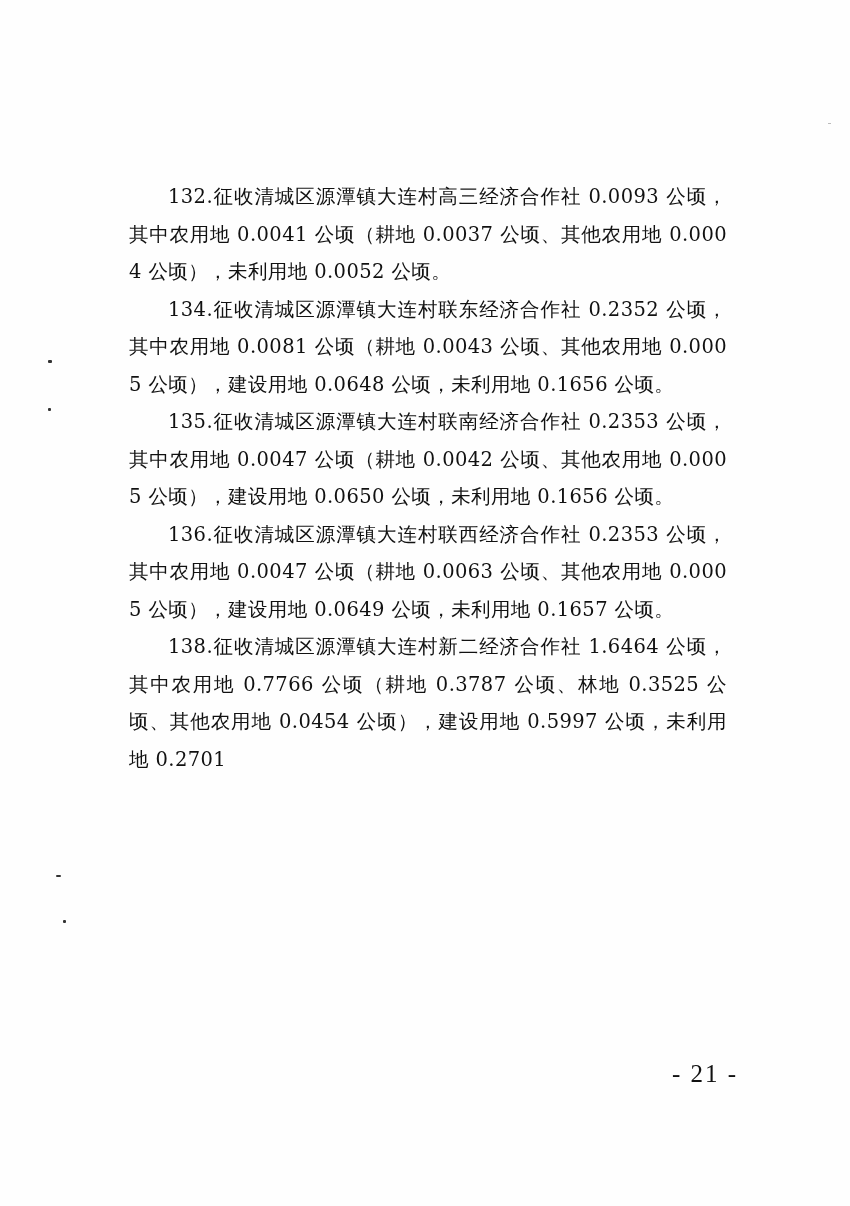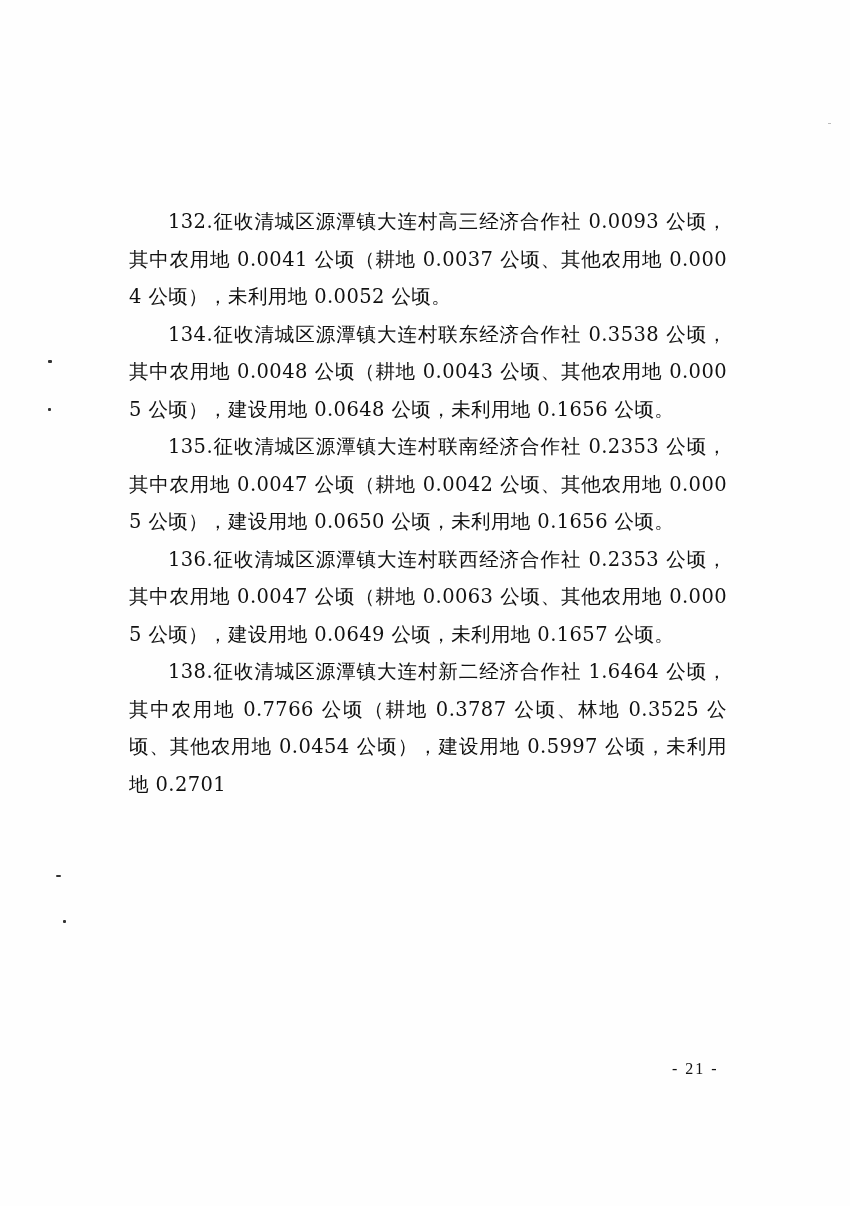"132.征收清城区源潭镇大连村高三经济合作社 0.0093 公顷，其中农用地" p.para { margin-top: 25px -> none }
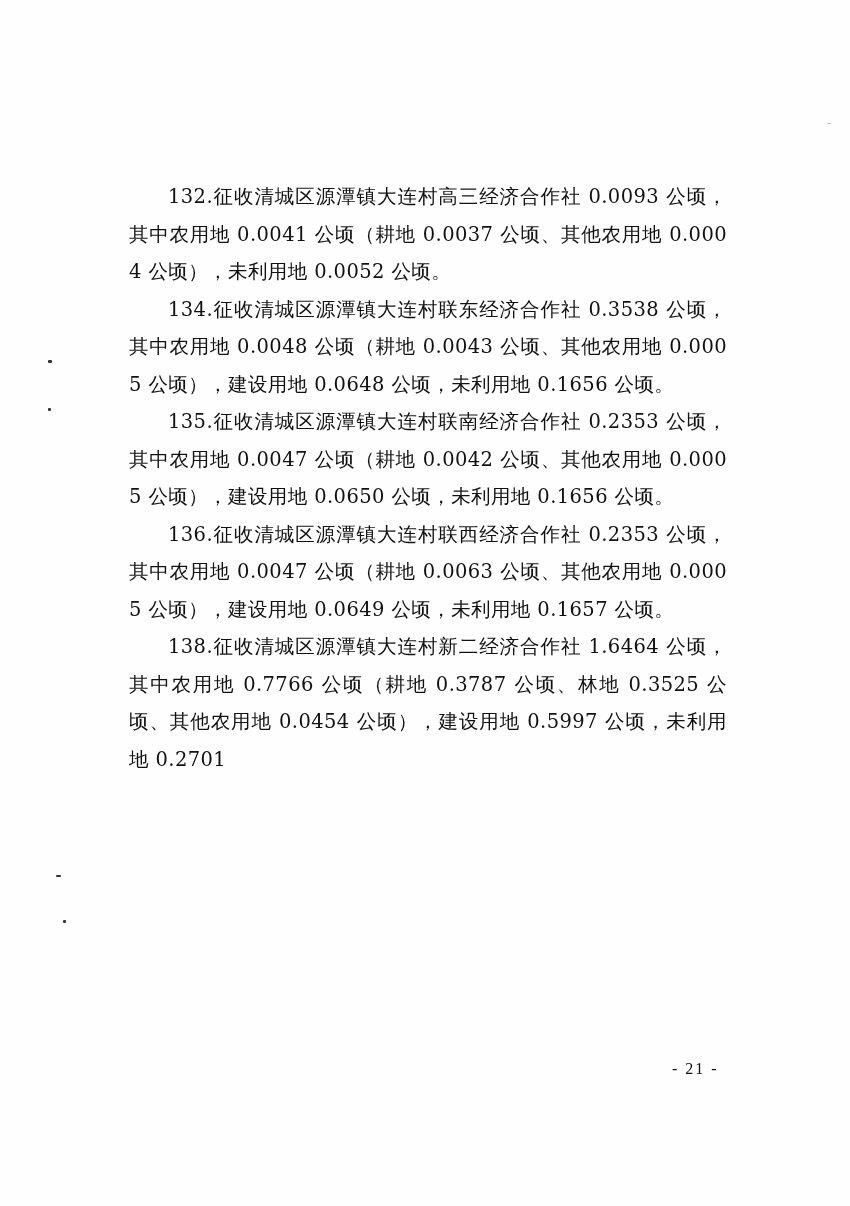"134.征收清城区源潭镇大连村联东经济合作社 0.3538 公顷，其中农用地" p.para { text: 0.3538 公顷，其中农用地 0.0048 -> 0.2352 公顷，其中农用地 0.0081 }
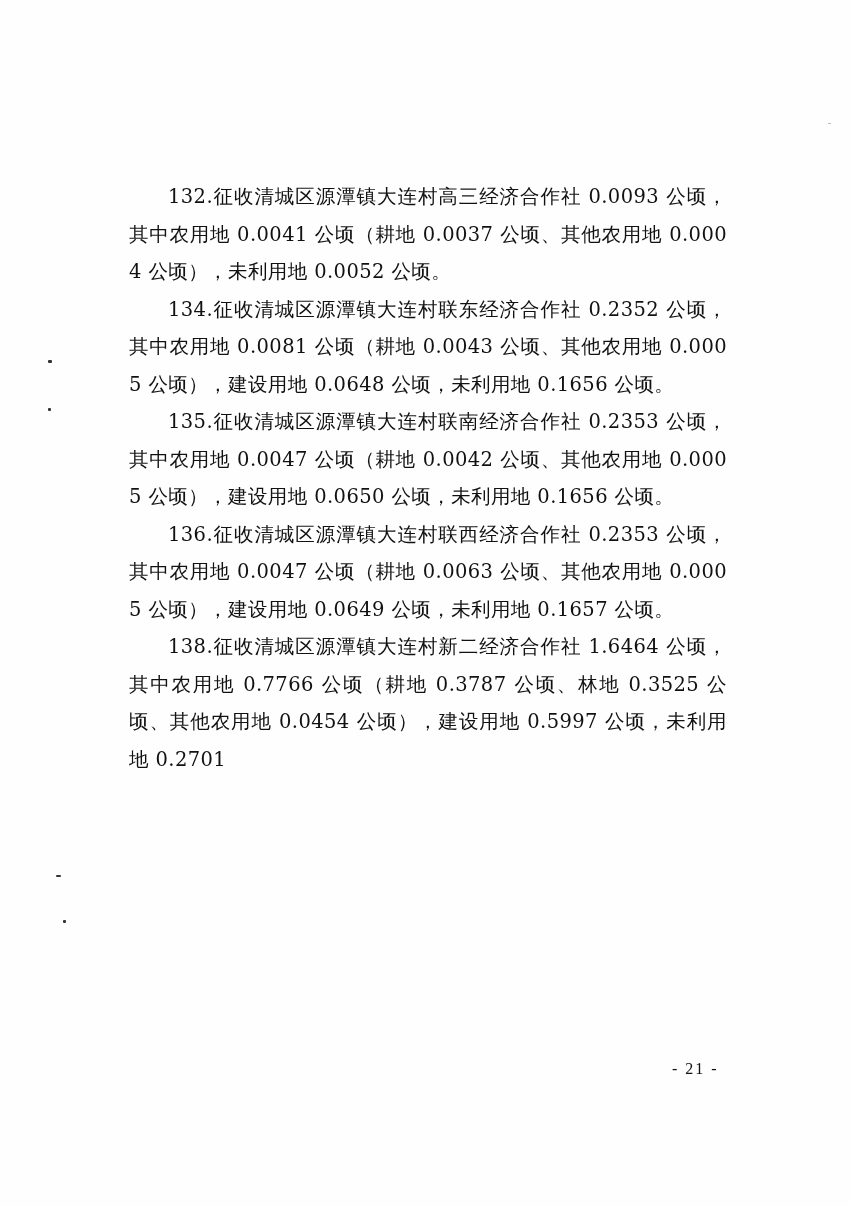"- 21 -" .page-number { font-size: 16px -> 25px }
